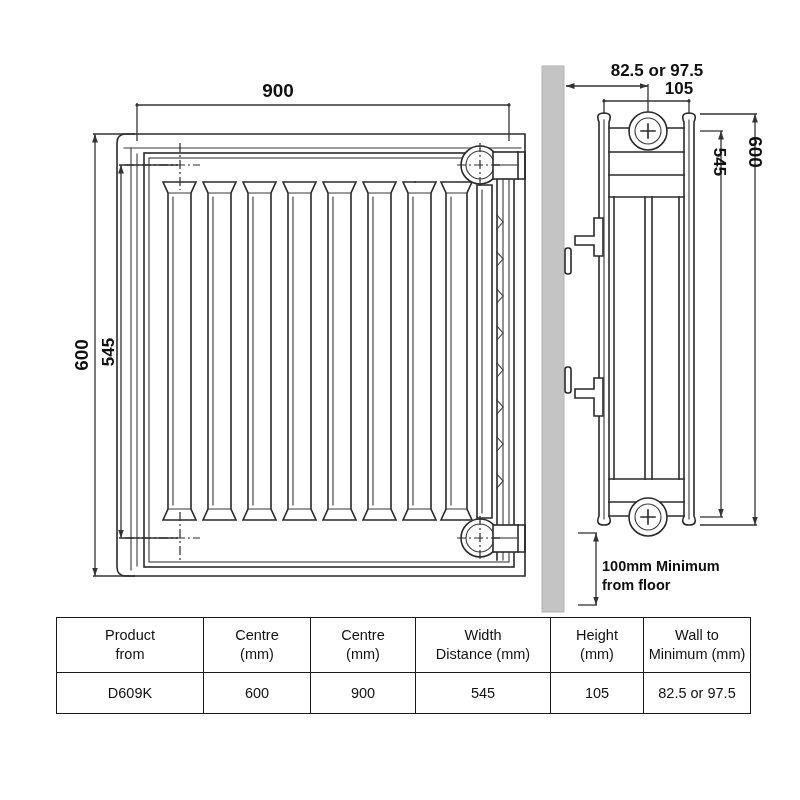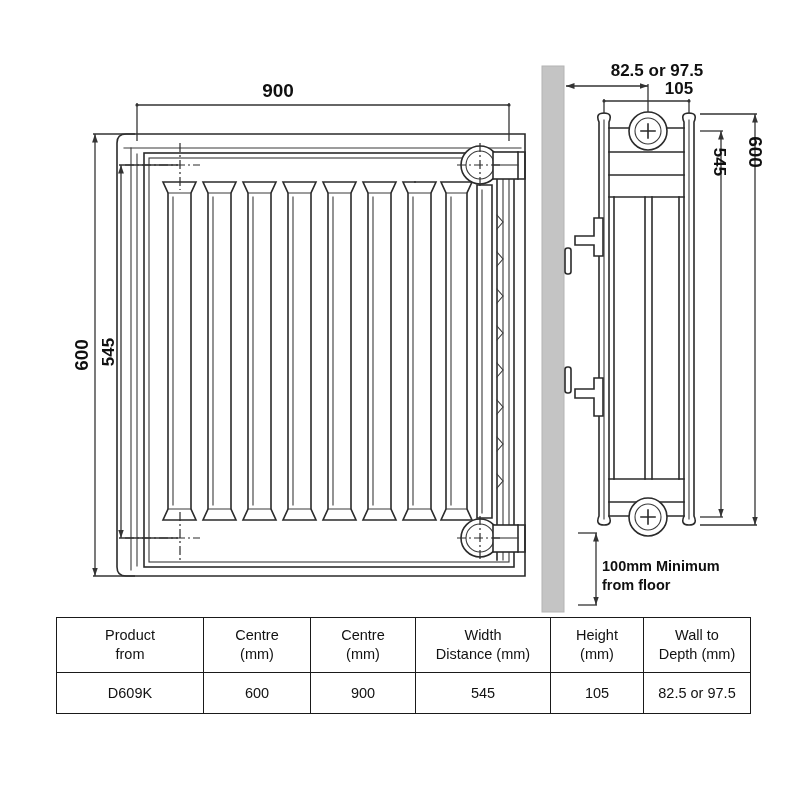"Depth (mm)" span.l2 { text: Depth -> Minimum }
